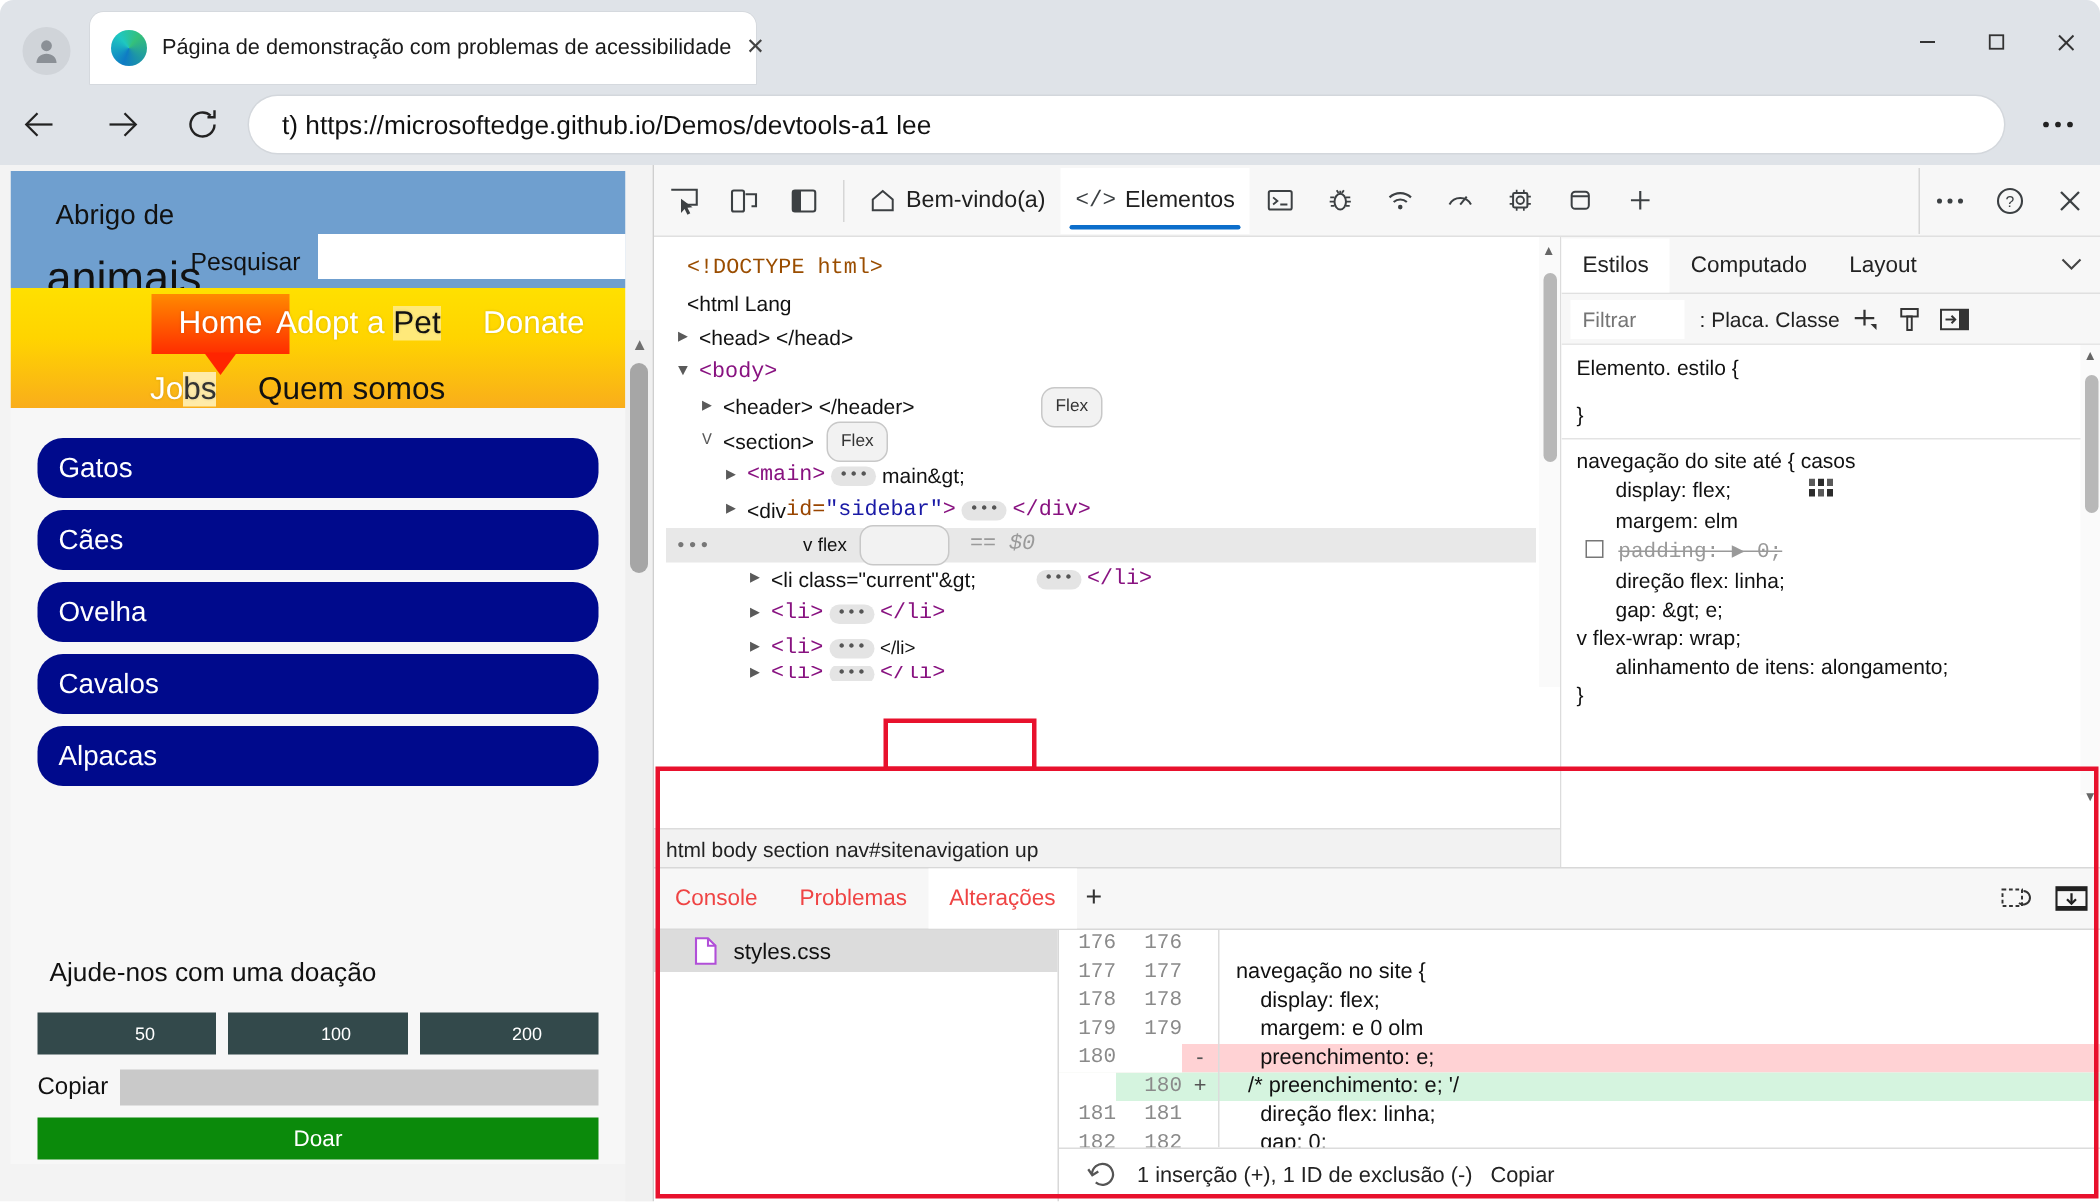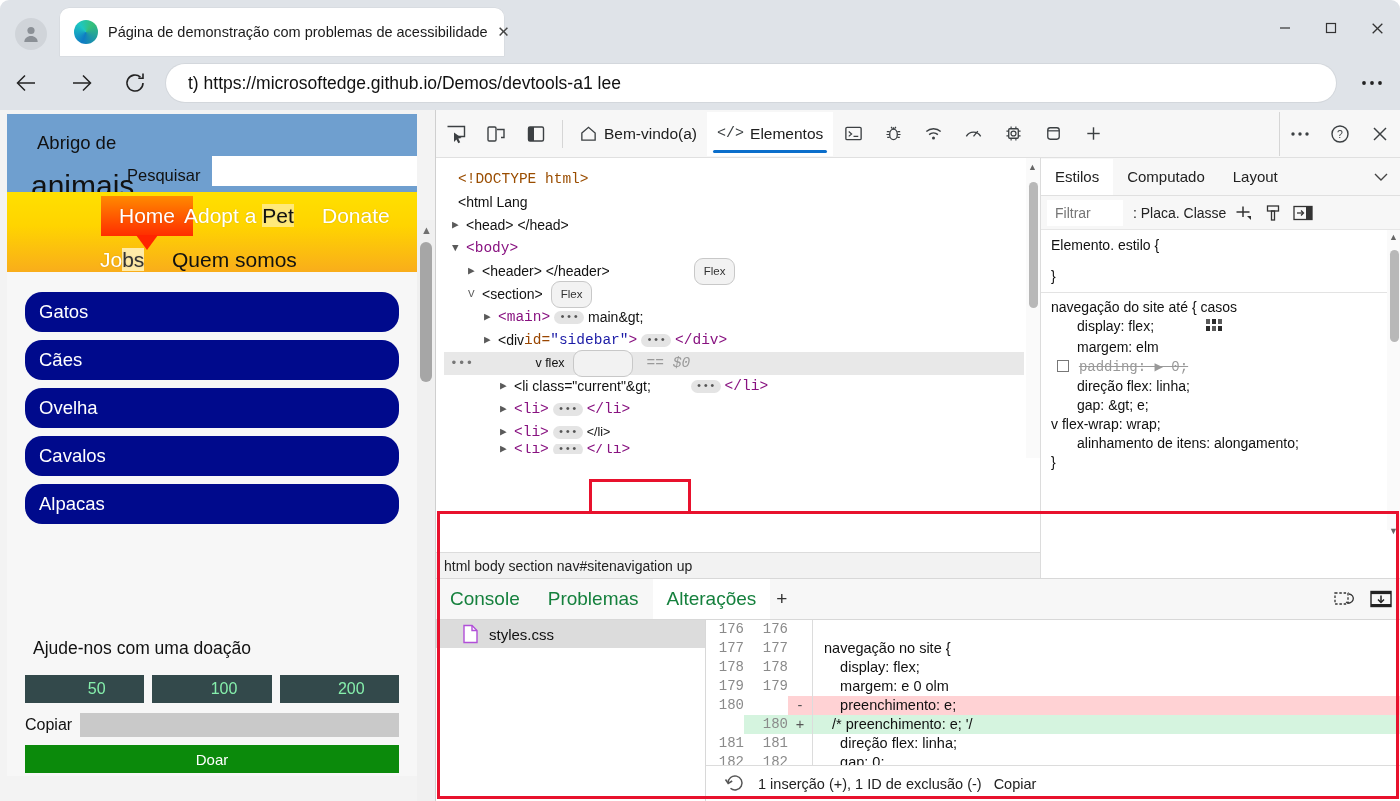"Console" .dr-tab { color: #15803d -> #ef4444; font-size: 19px -> 15px }
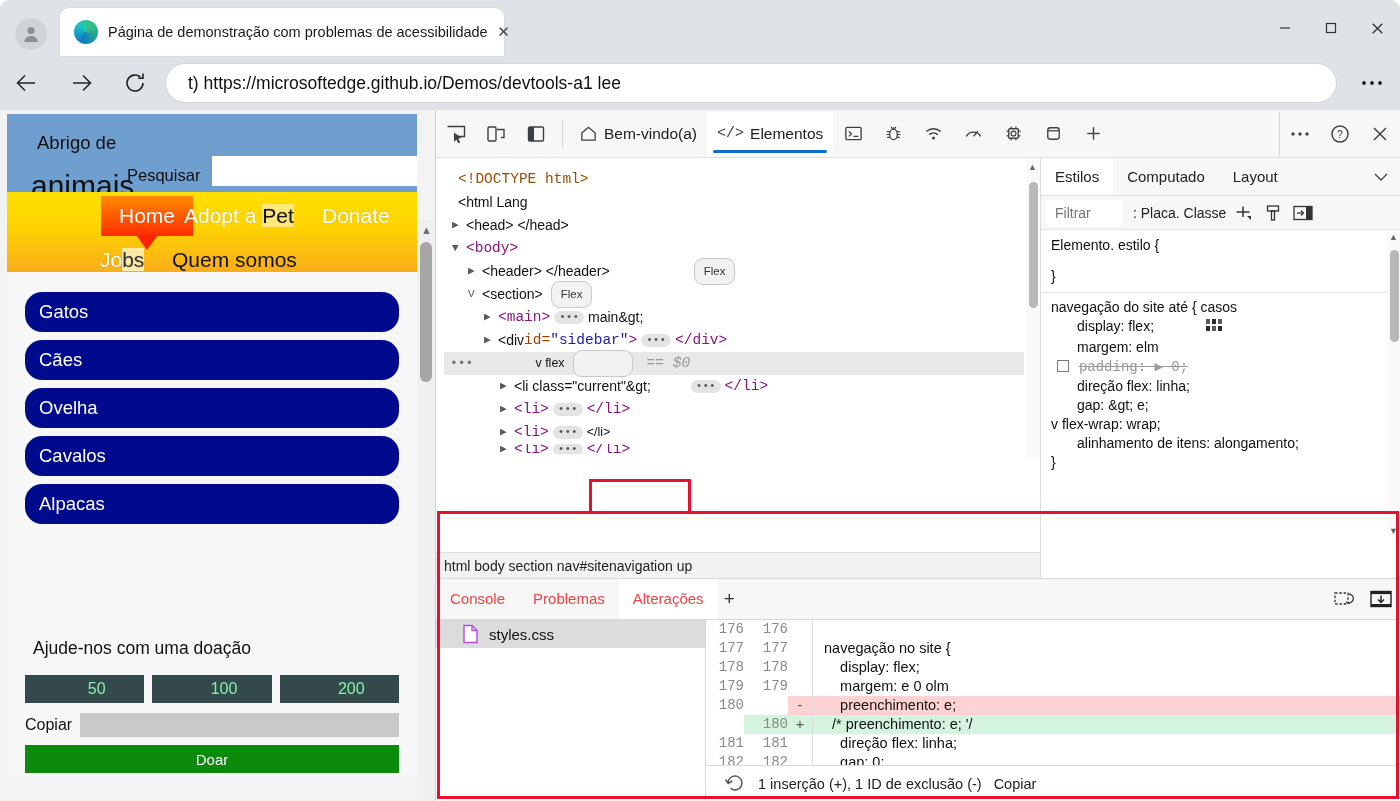"50" .amount-btn { color: #86efac -> #ffffff; font-size: 16px -> 12px }
